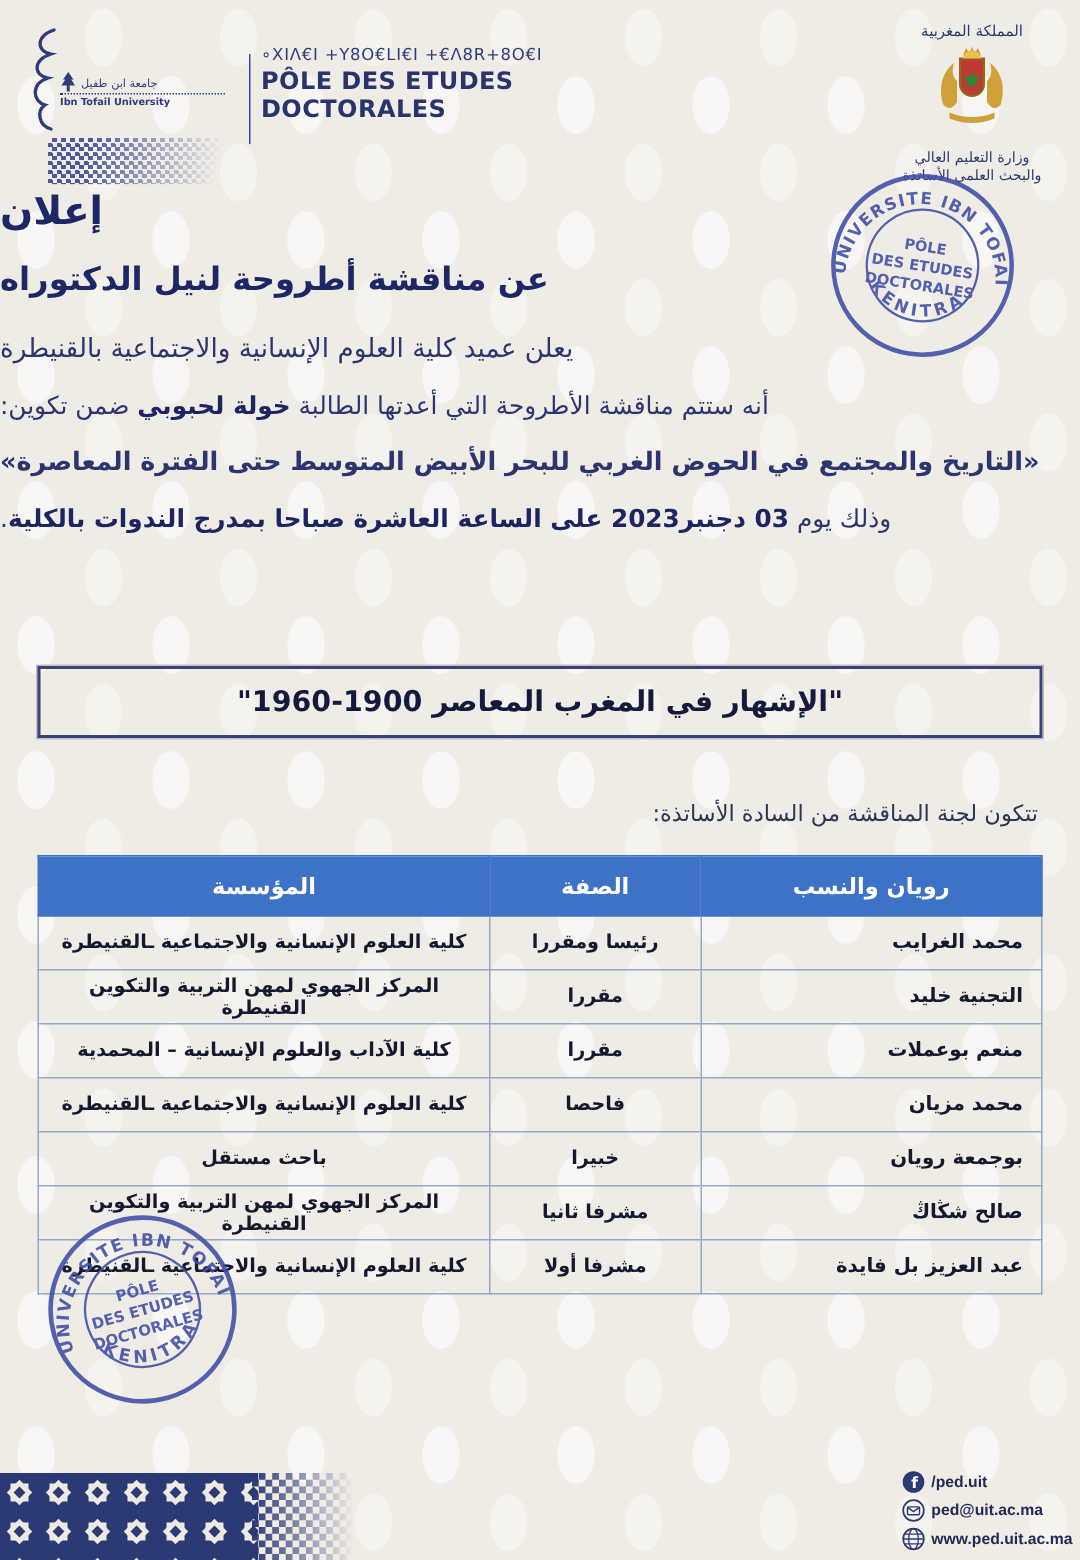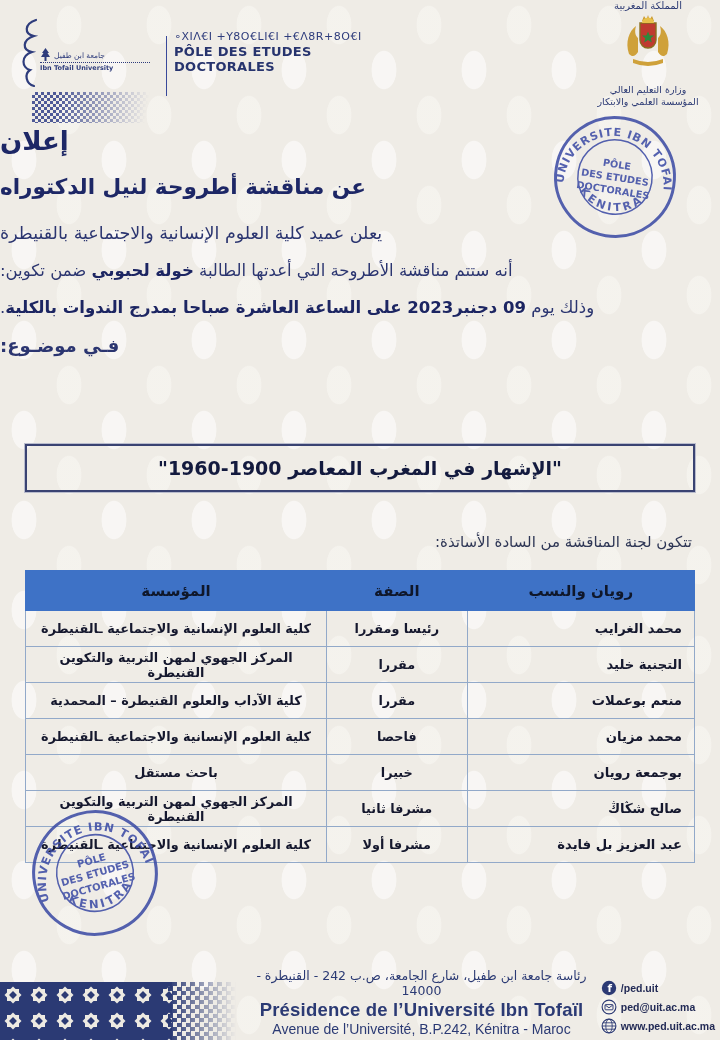"المملكة المغربية" .gov-block { top: 0 -> 16px }
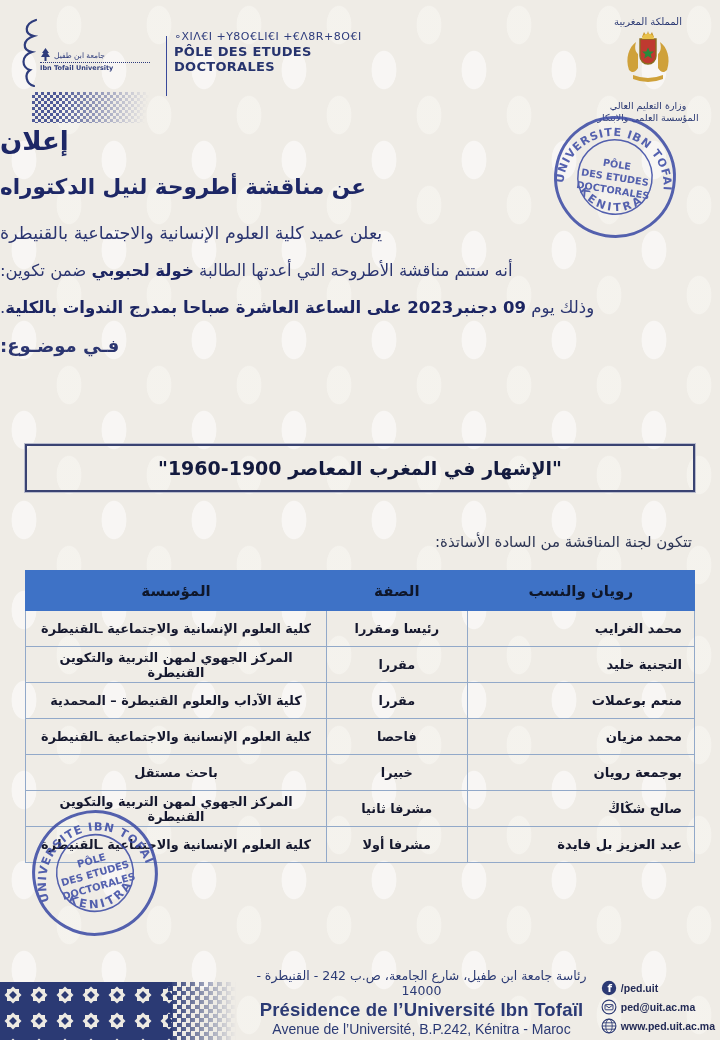"PÔLE DES ETUDES DOCTORALES" .logo-fr { font-size: 13px -> 16px }
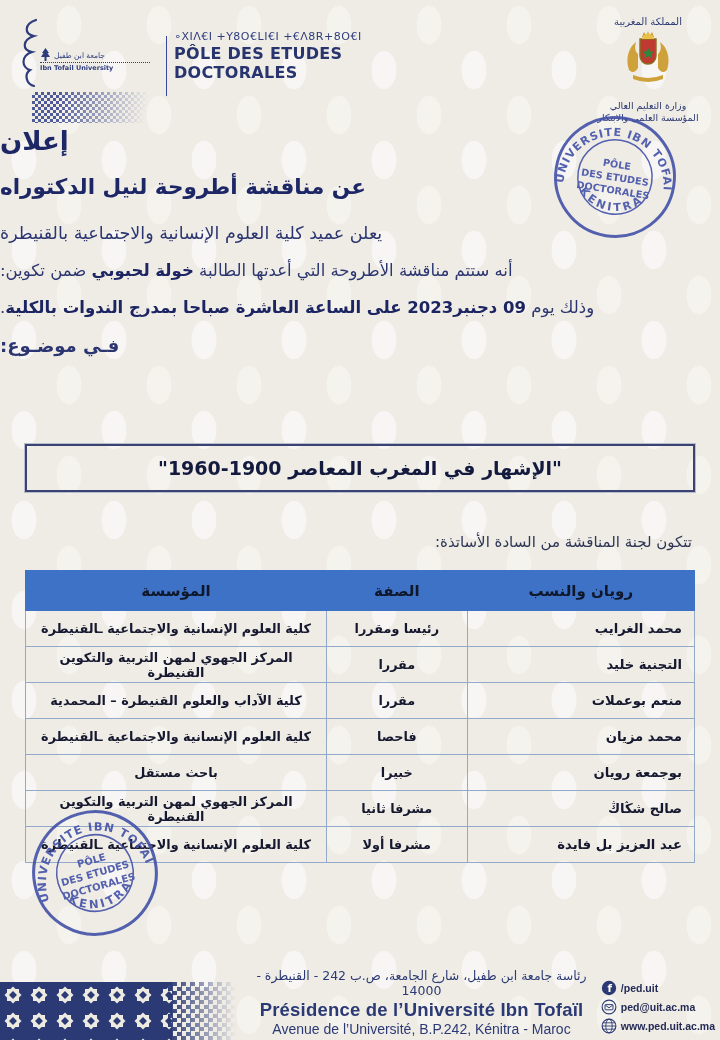"المؤسسة العلمي والابتكار" div { text: المؤسسة العلمي والابتكار -> والبحث العلمي الأساتذة }
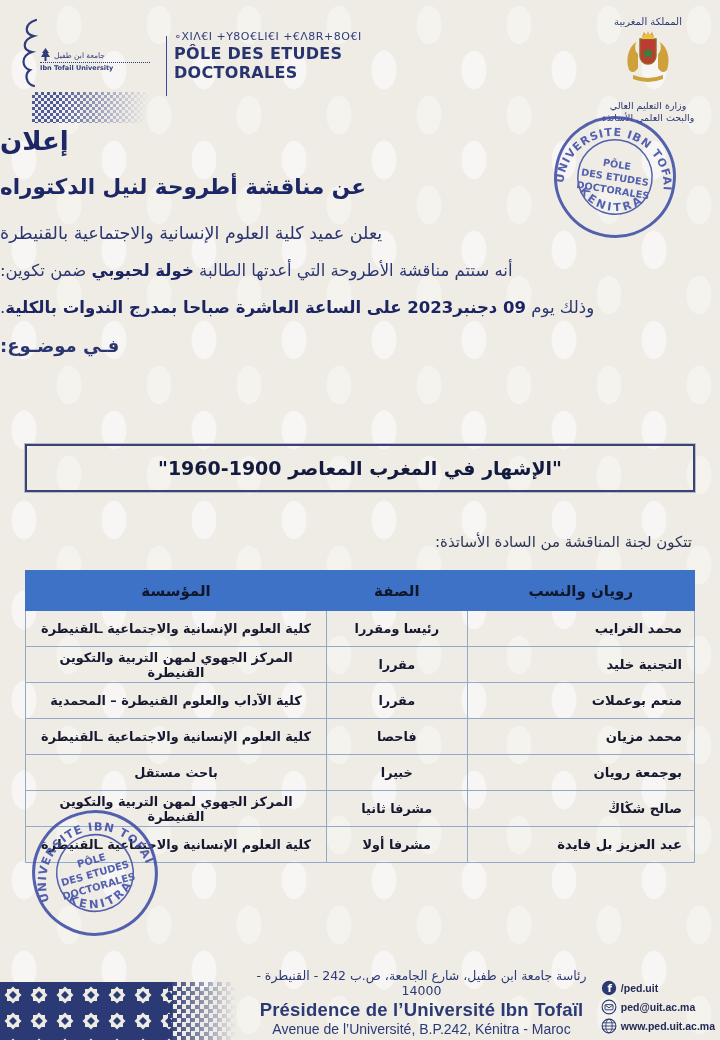"«التاريخ والمجتمع في الحوض الغربي" p.a-prog { html: none -> <p>«التاريخ والمجتمع في الحوض الغربي للبحر الأبيض المتوسط حتى الفترة المعاصرة»</p> }
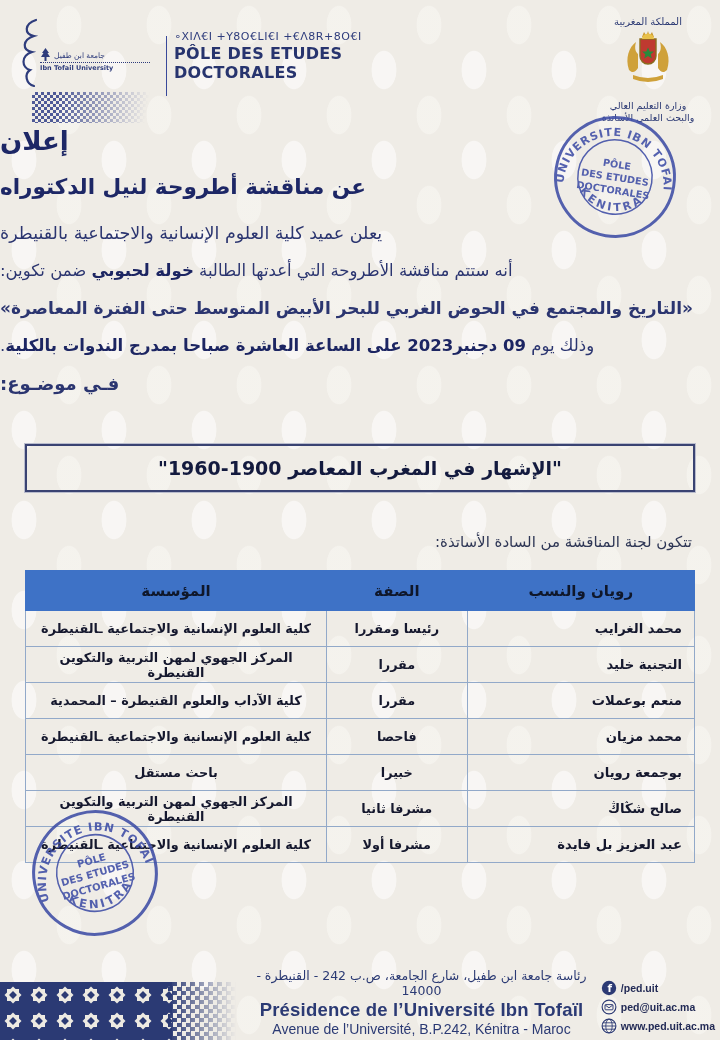"09 دجنبر2023 على الساعة العاشرة" b { text: 09 -> 03 }
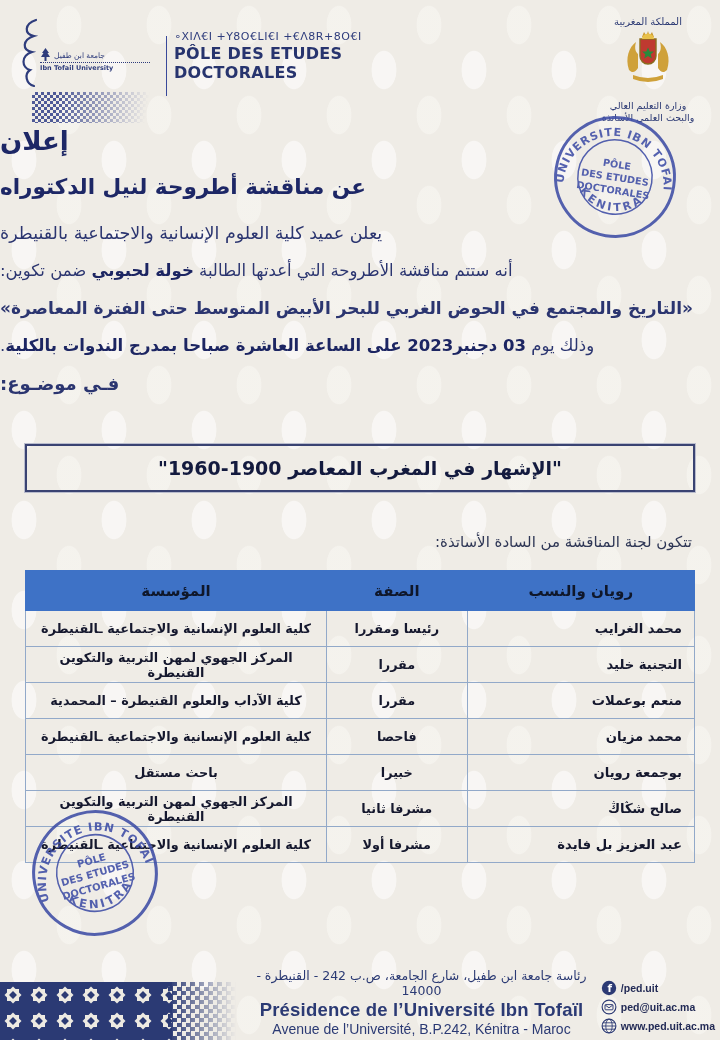"فـي موضـوع:" p.a-subj { html: <p>فـي موضـوع:</p> -> none }
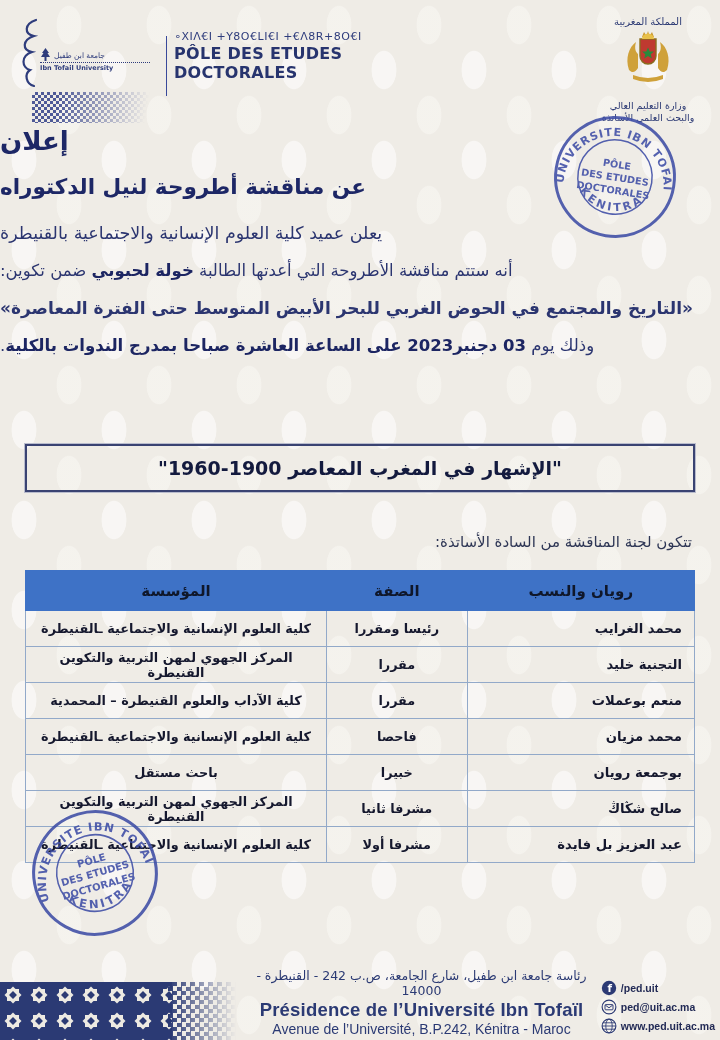"المؤسسة" .committee th { color: #0f172a -> #ffffff }
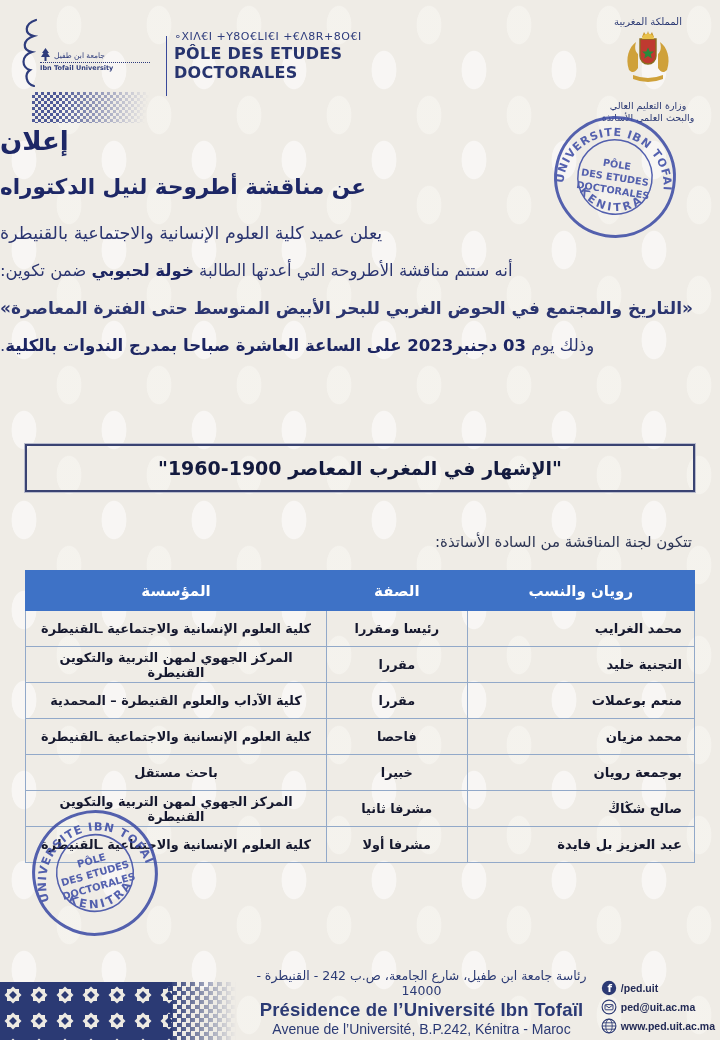"كلية الآداب والعلوم القنيطرة –" td.cell-inst { text: القنيطرة -> الإنسانية }
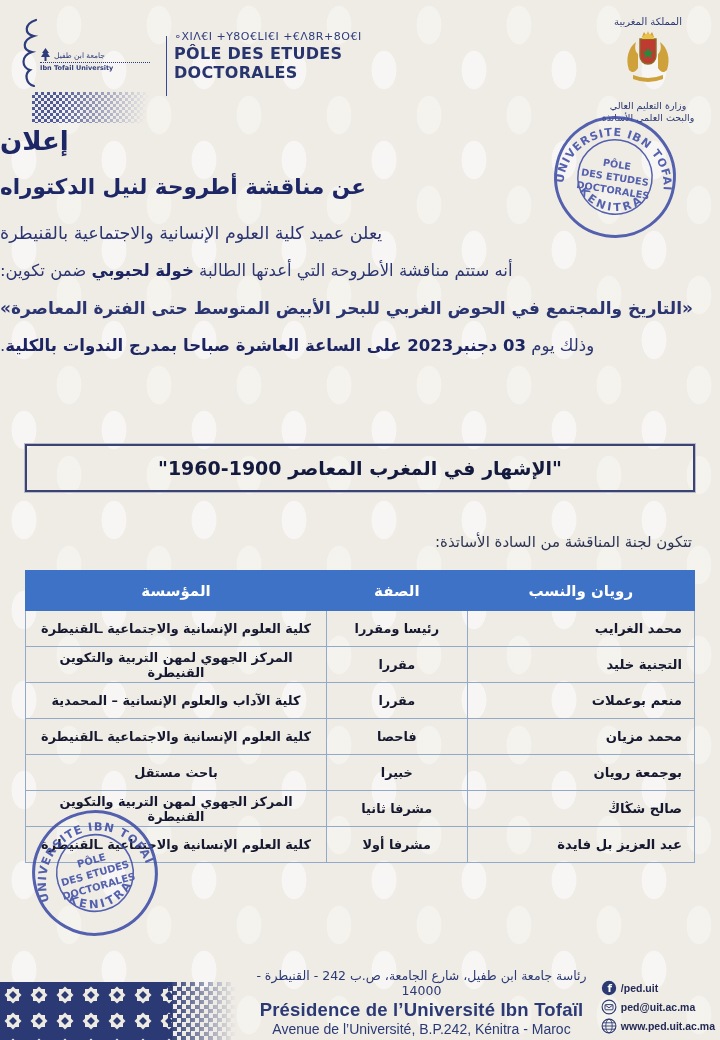"رئاسة جامعة ابن طفيل، شارع" div.footer-text { html: <div> <div>رئاسة جامعة ابن طفيل، شارع الجامعة، ص.ب 242 - القنيطرة - 14000</div> <div>Présidence de l’Université Ibn Tofaïl</div> <div>Avenue de l’Université, B.P.242, Kénitra - Maroc</div> </div> -> none }
